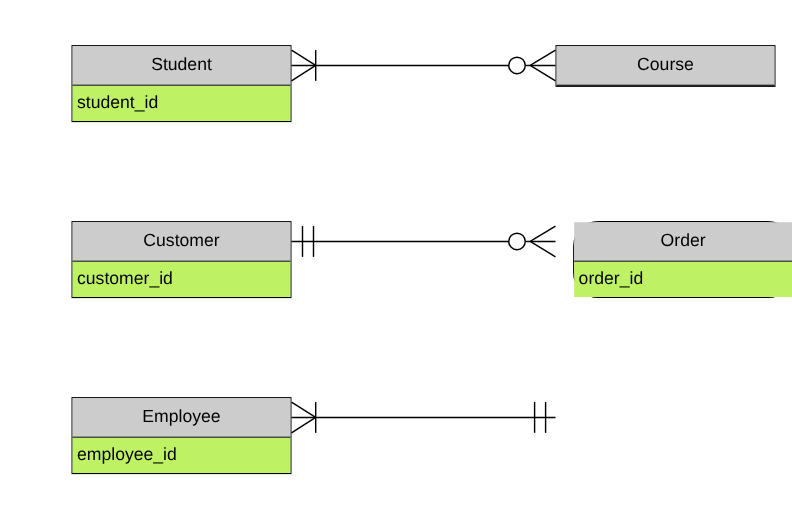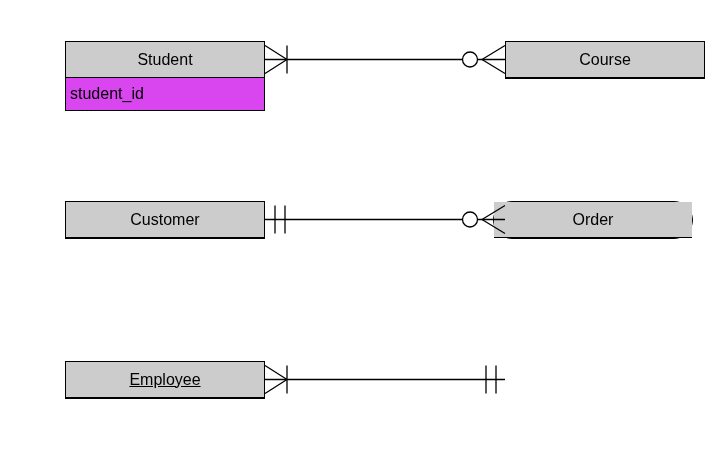"student_id" .entity-attr { background: #d946ef -> #bef264 }
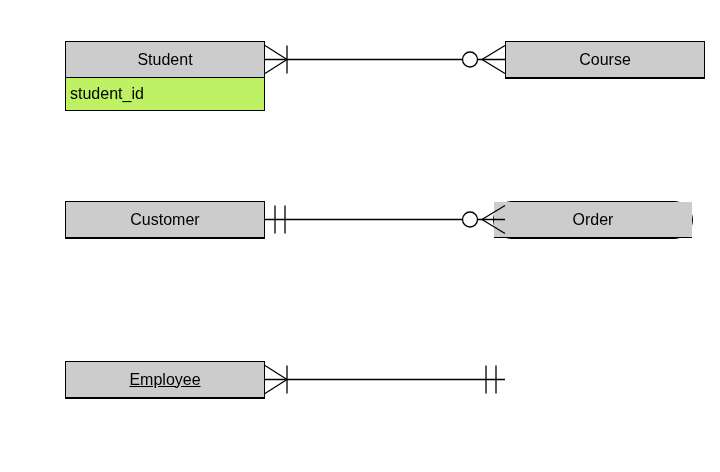"Order" #entity-order { left: 468px -> 496px }
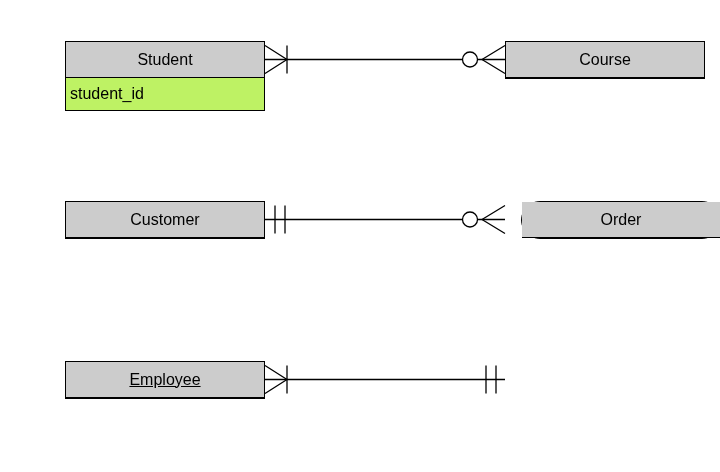"customer_id" div.entity-attr { html: none -> <div>customer_id</div> }
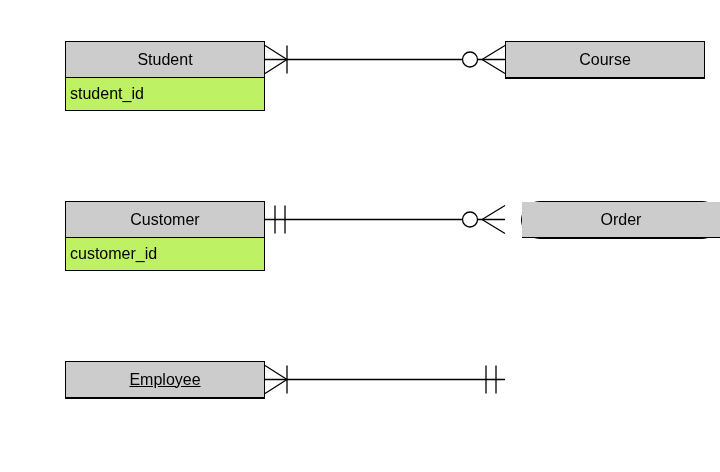"order_id" div.entity-attr { html: none -> <div>order_id</div> }
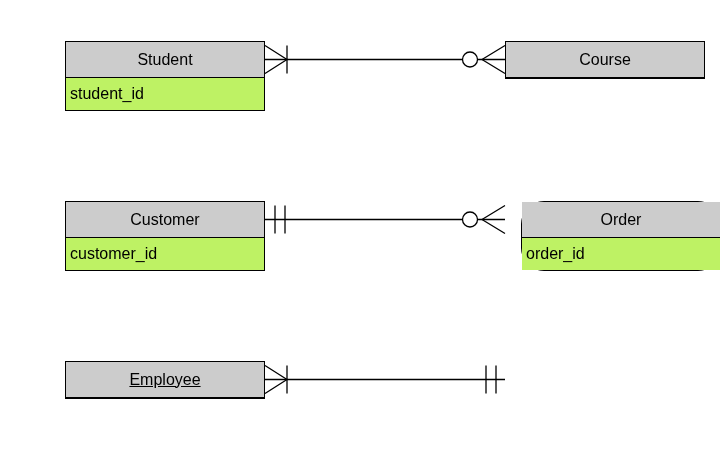"Employee" #entity-employee { text-decoration: underline -> none }
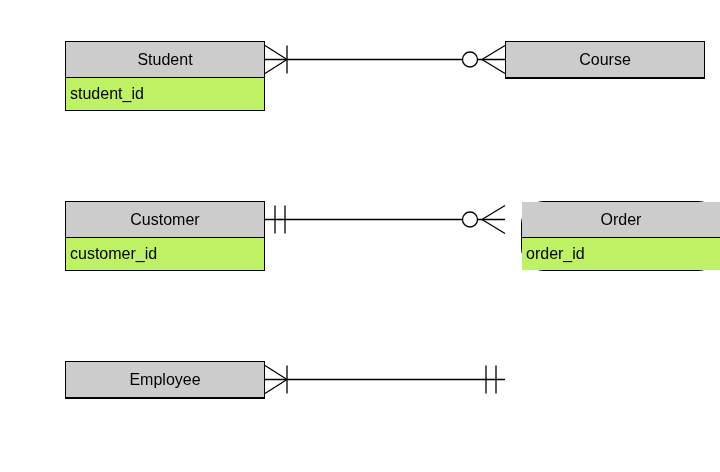"employee_id" div.entity-attr { html: none -> <div>employee_id</div> }
